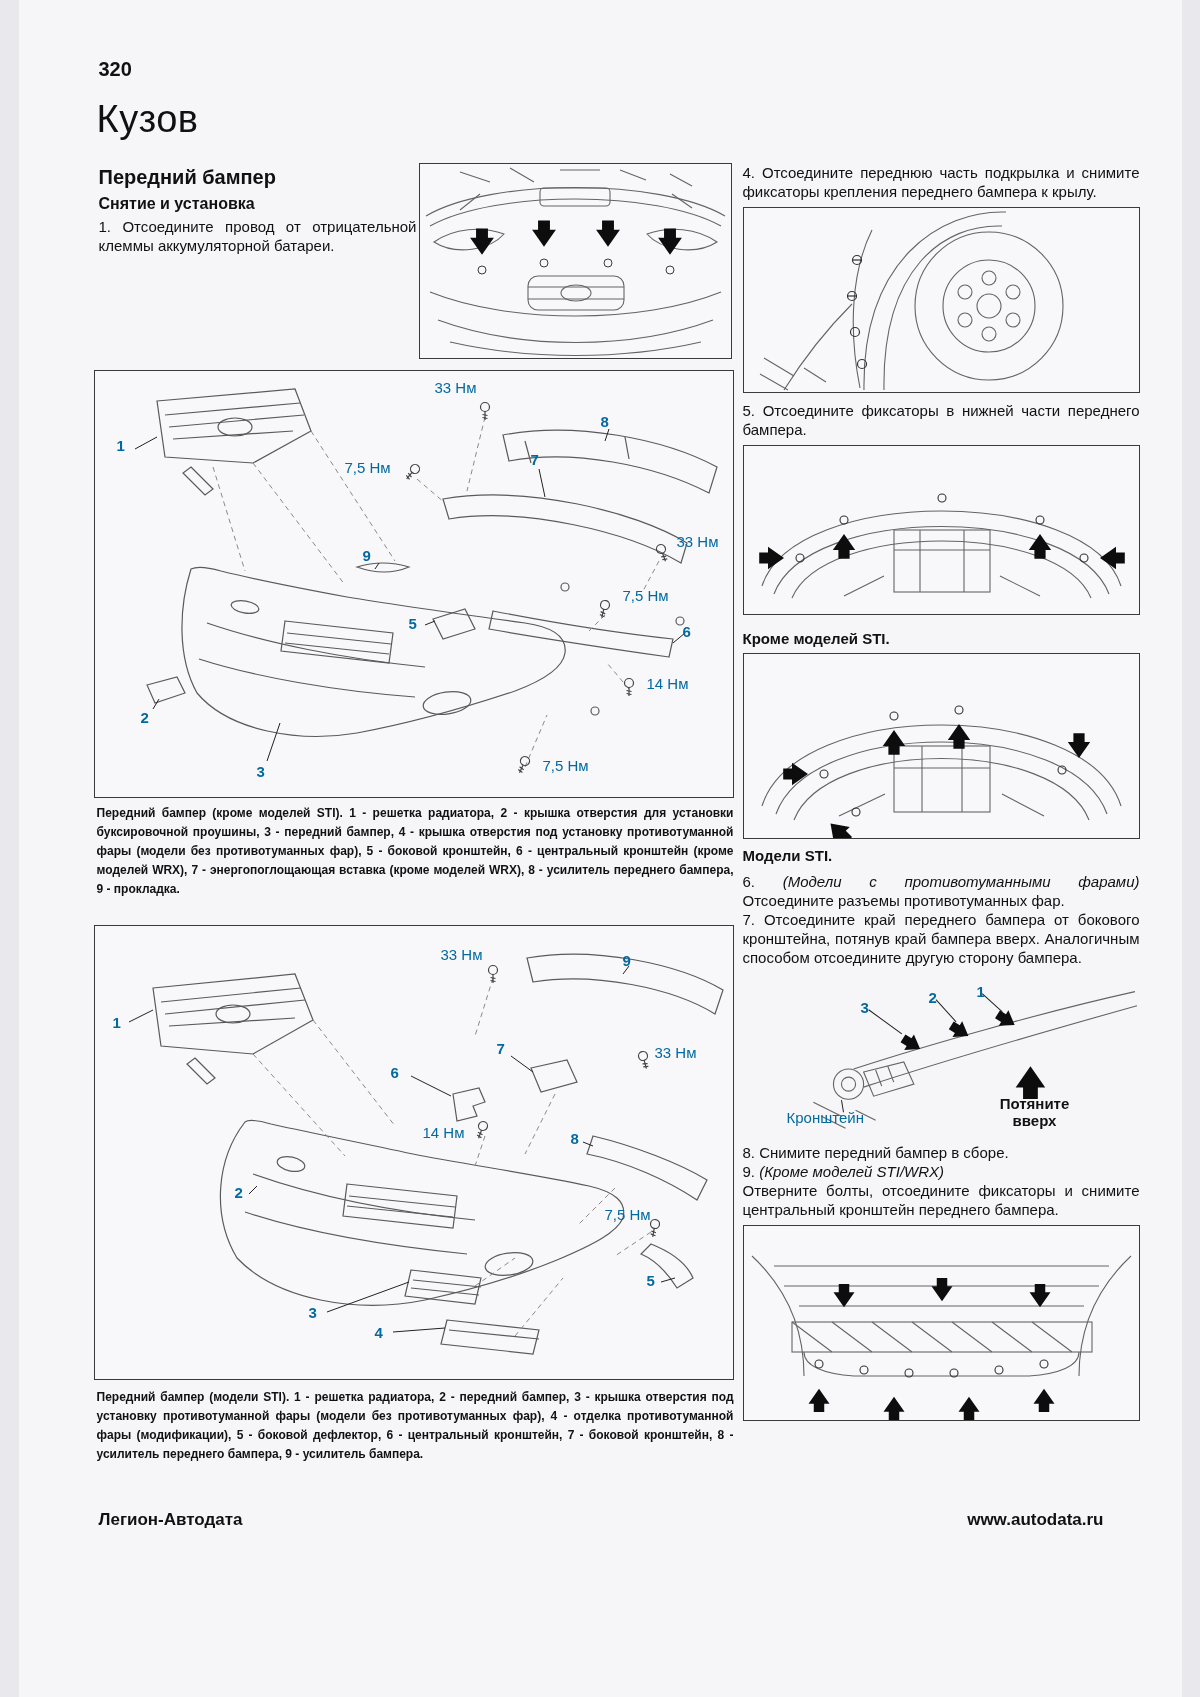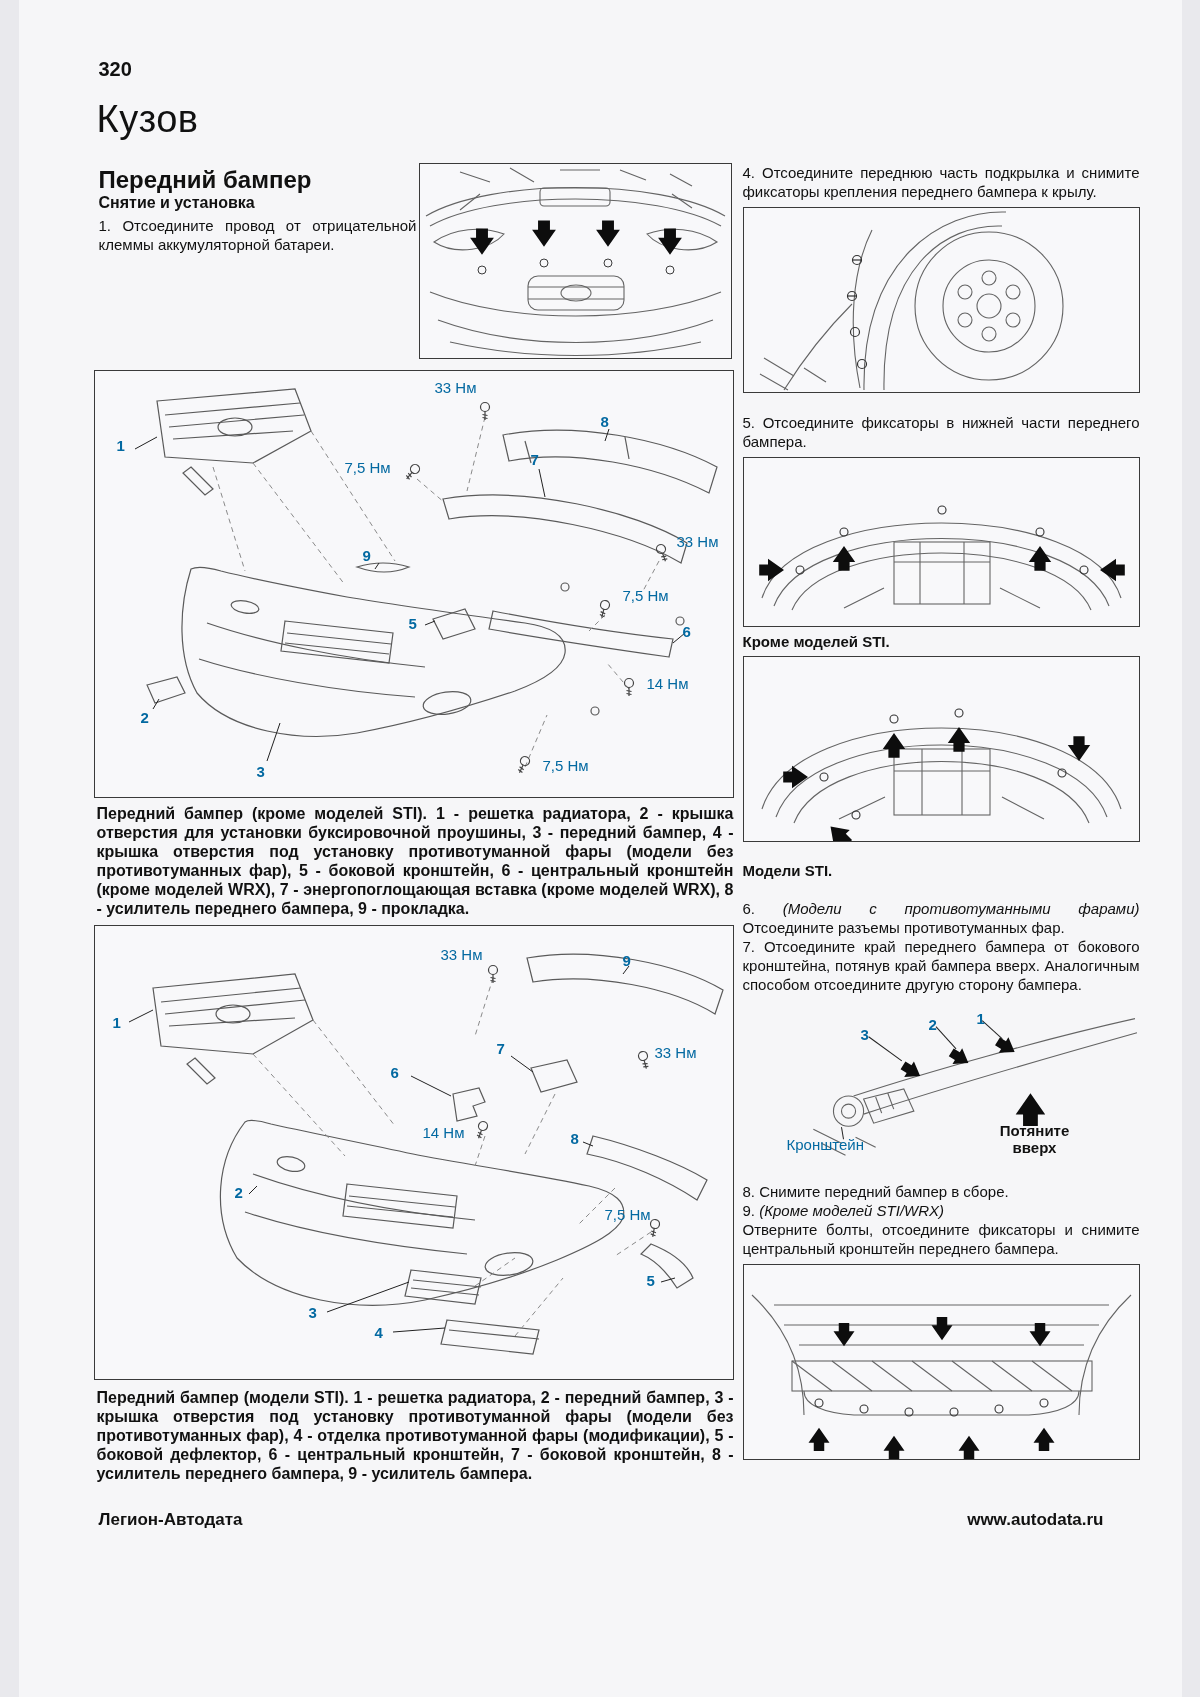"Передний бампер" .col-left h2 { font-size: 24px -> 20px; margin-bottom: none -> 6px }
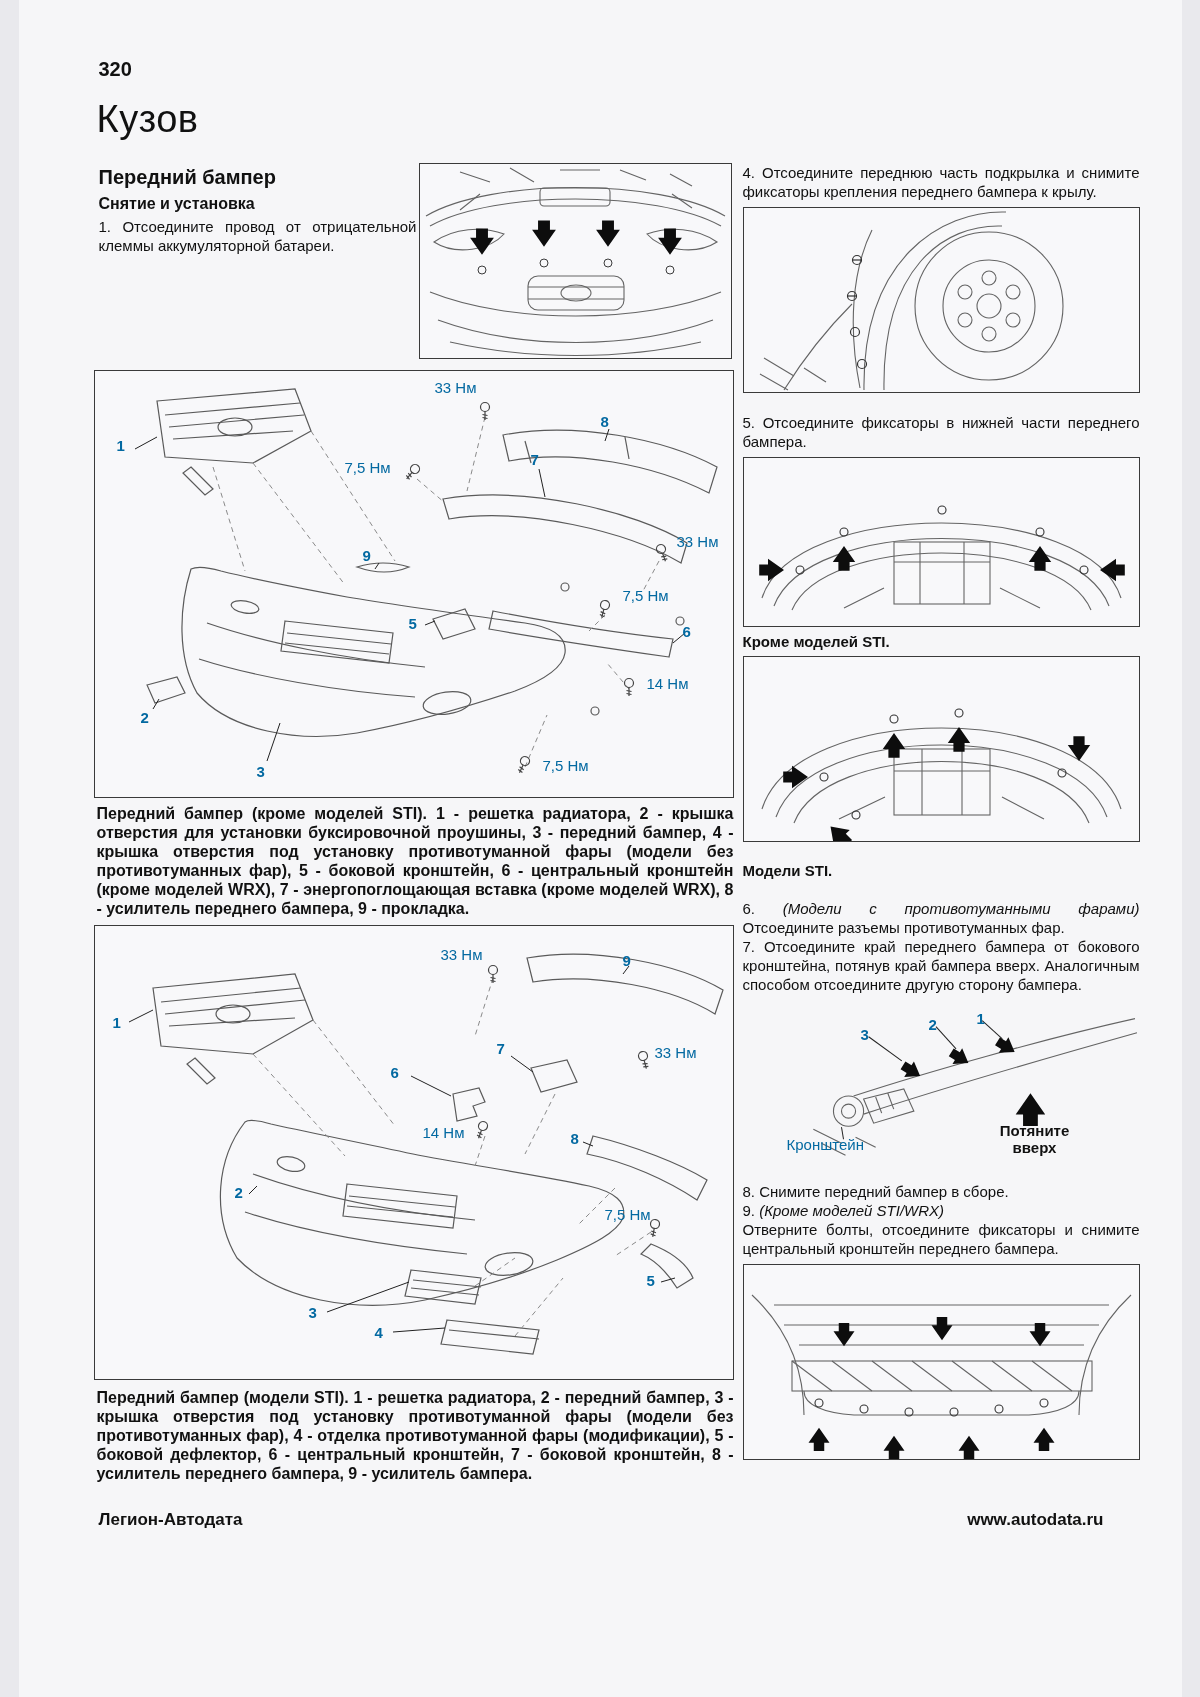"5. Отсоедините фиксаторы в нижней" .mt8 { margin-top: 20px -> 8px }
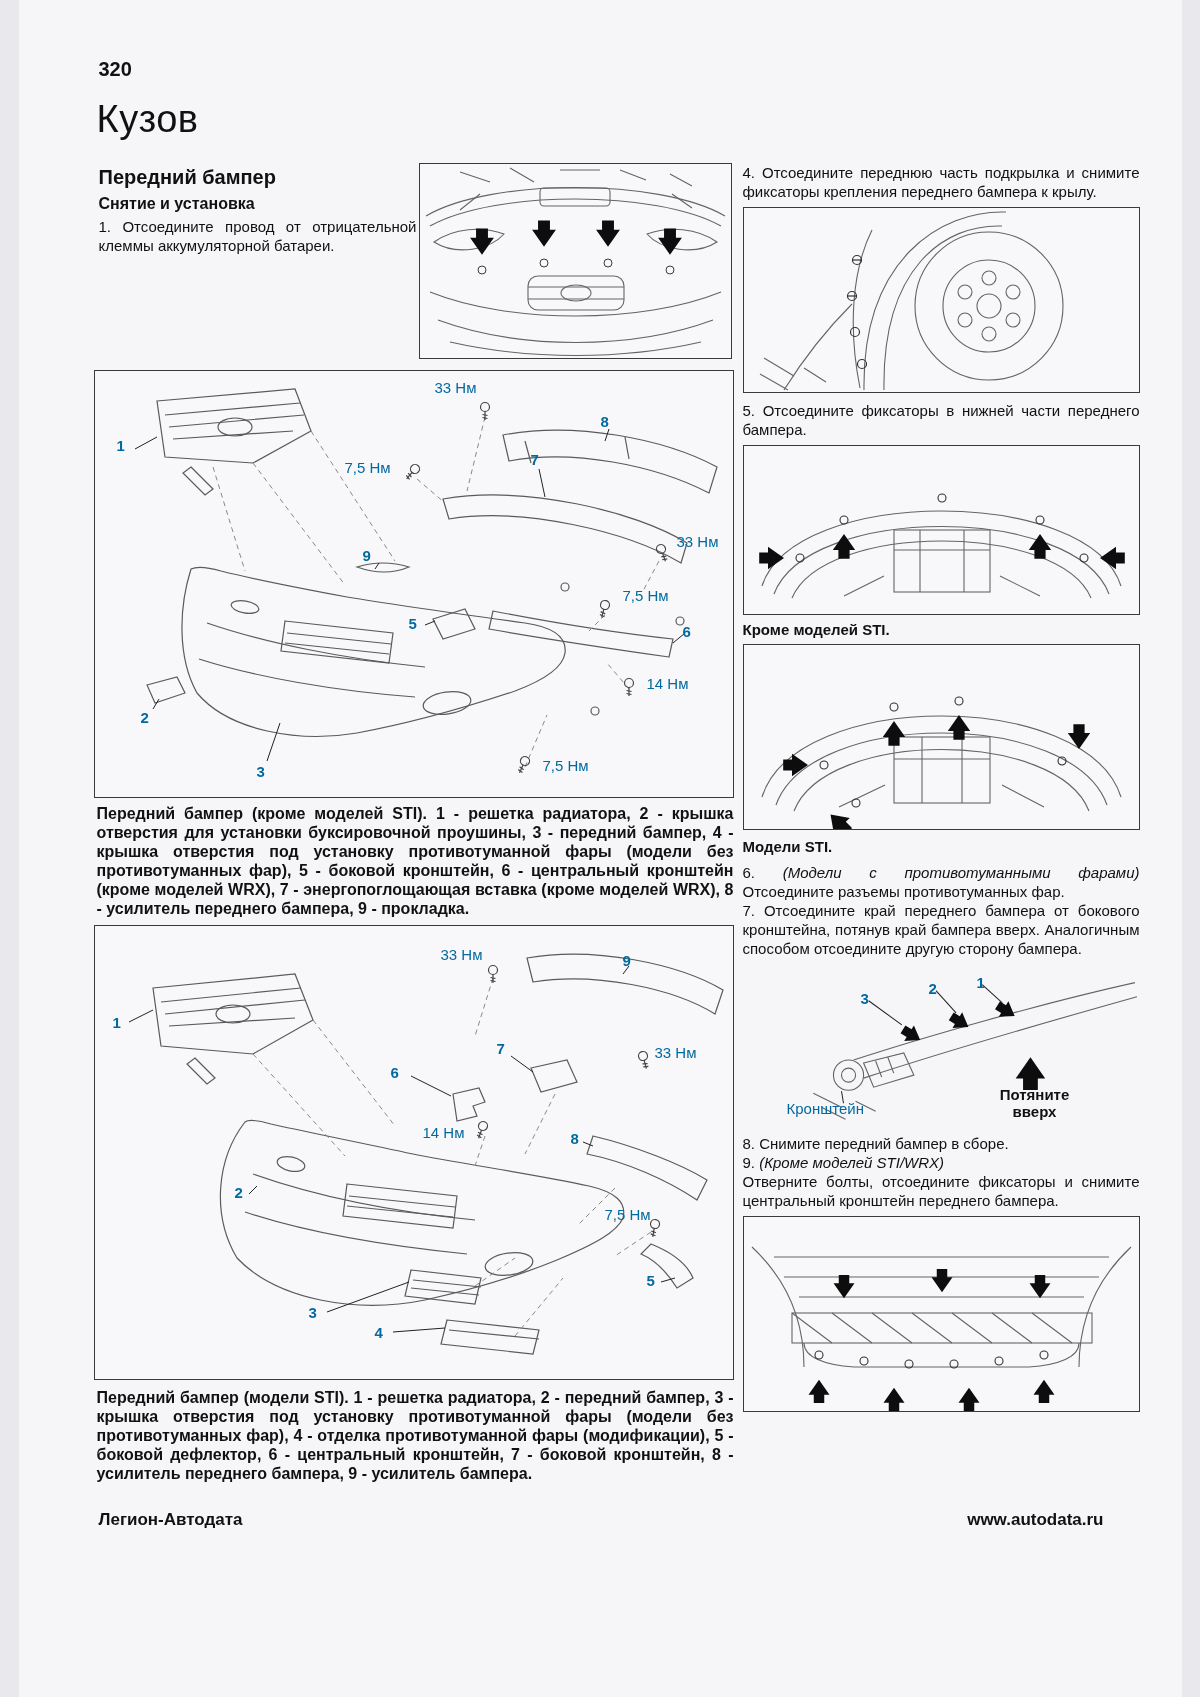"Кроме моделей STI." .figcap { margin-top: 6px -> 15px }
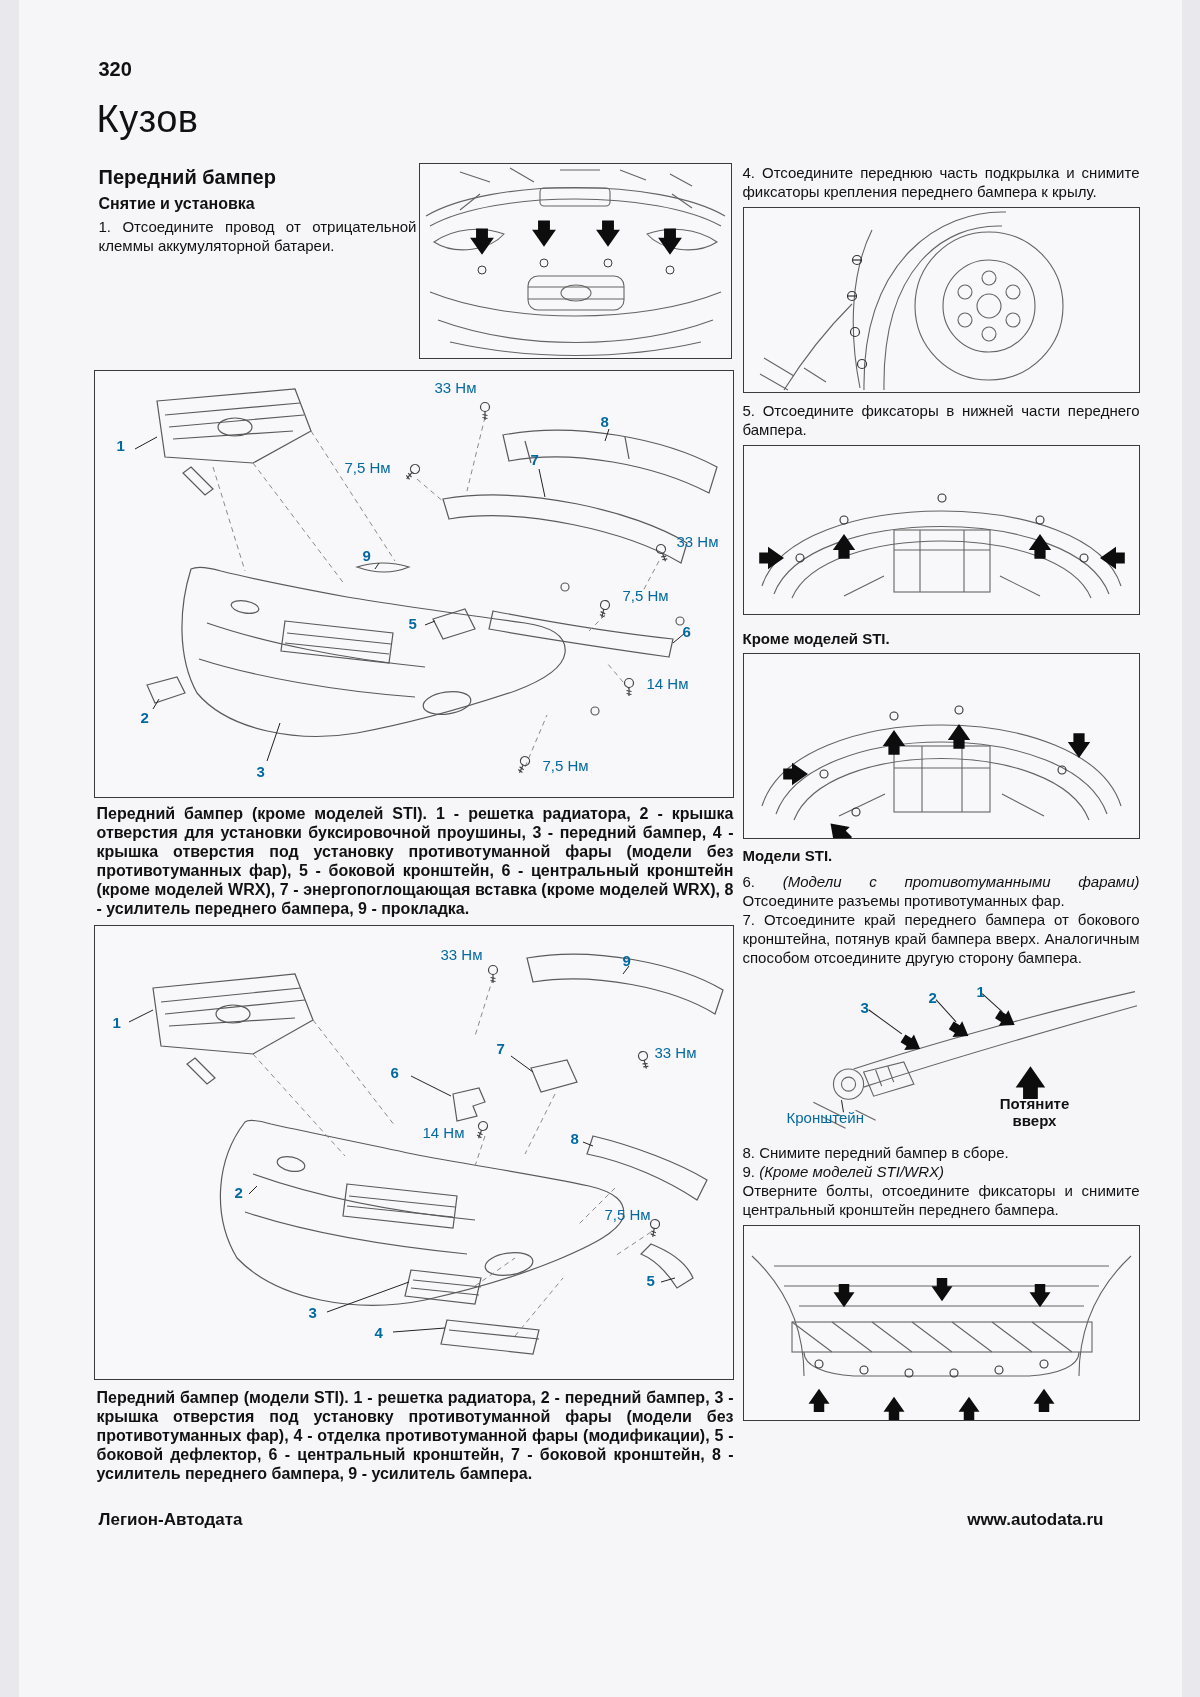"Передний бампер (кроме моделей STI)." .cap { font-size: 16px -> 12px }
